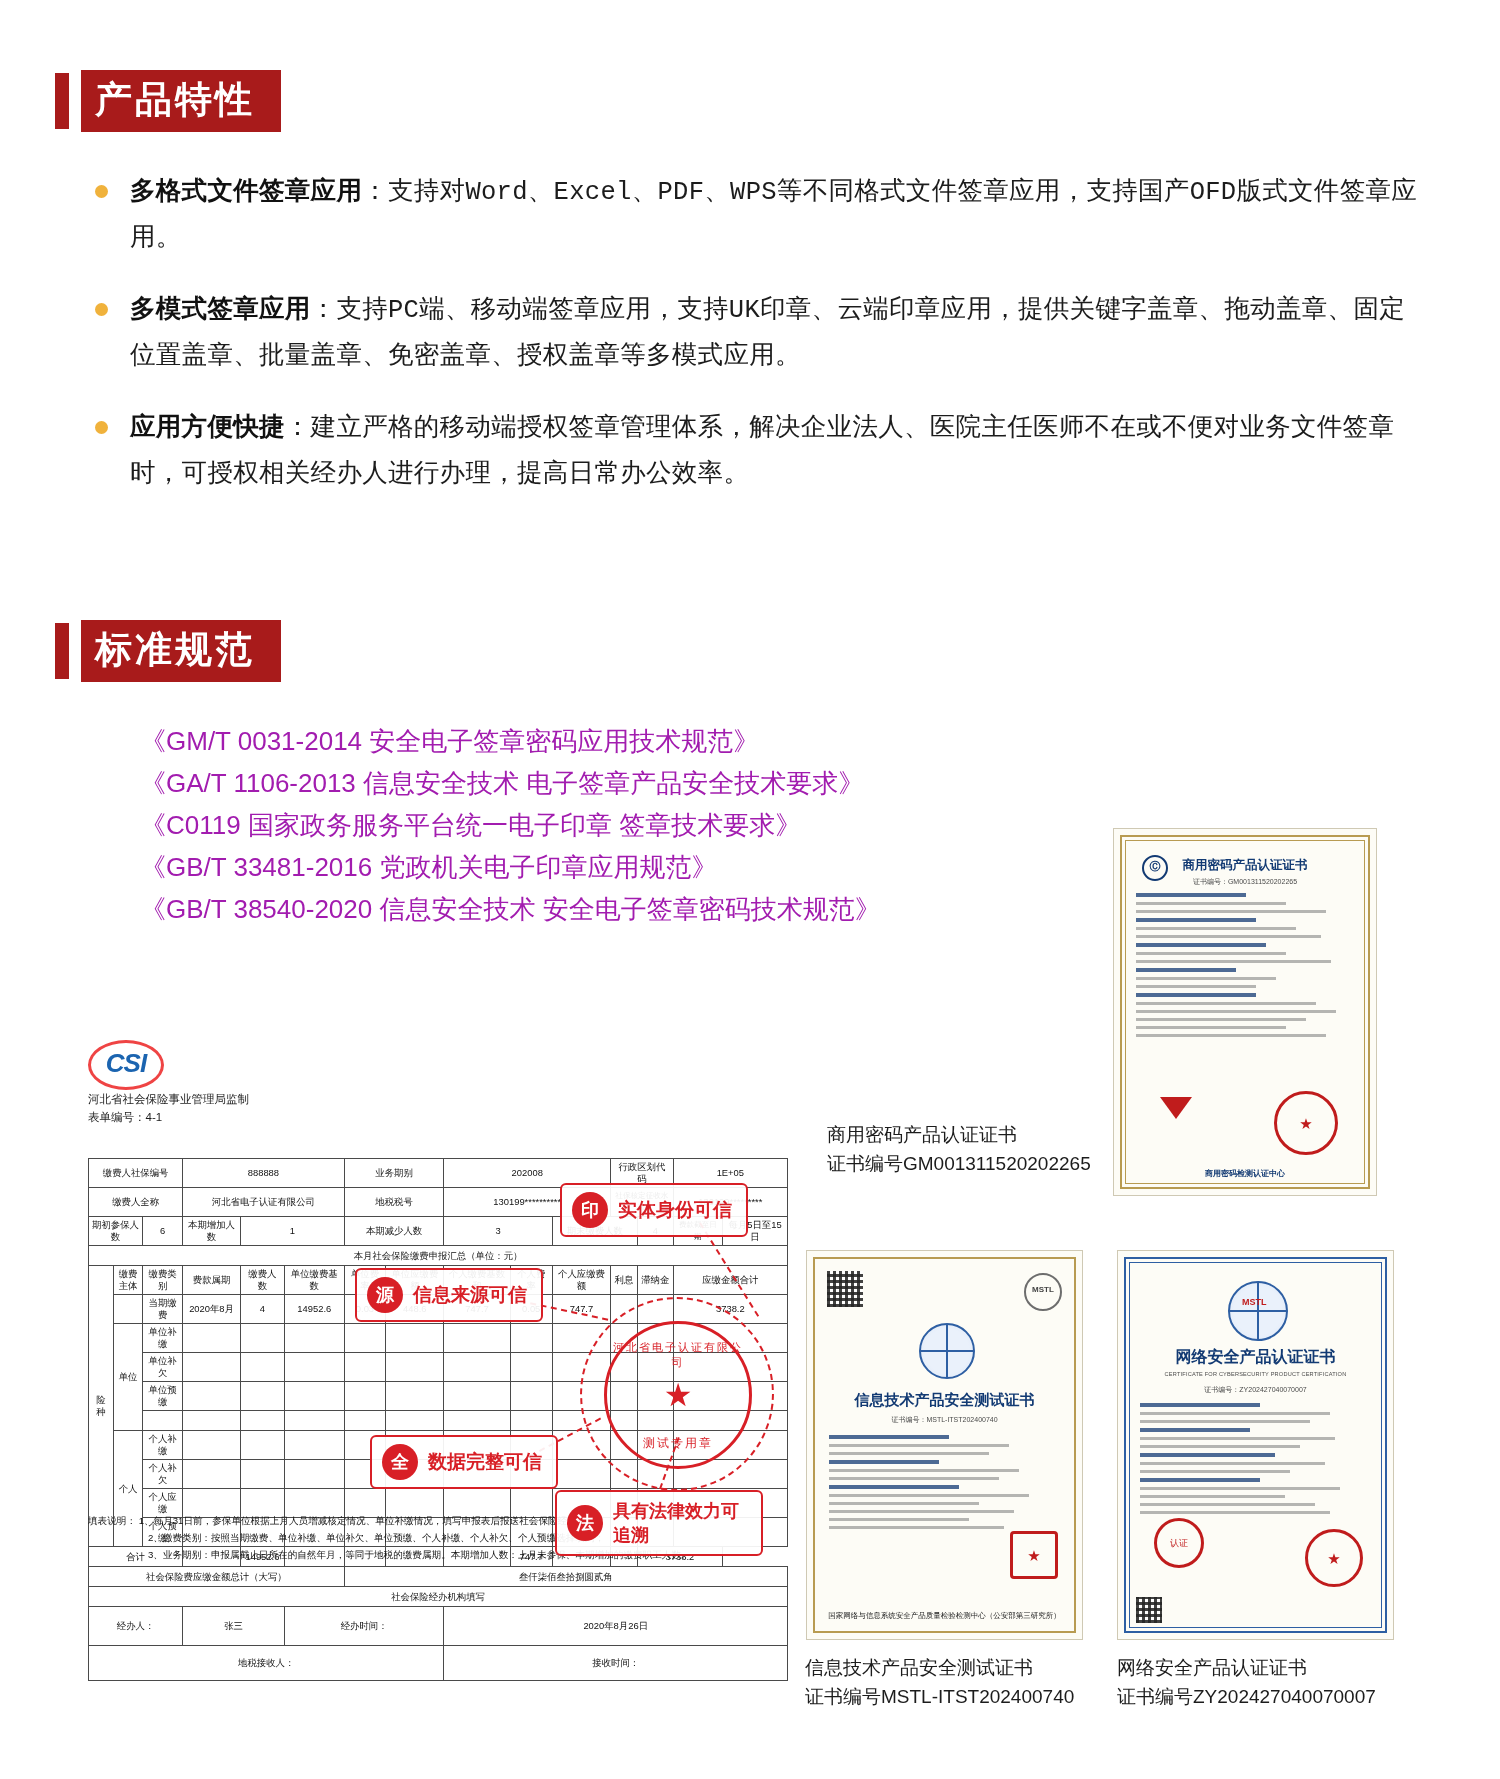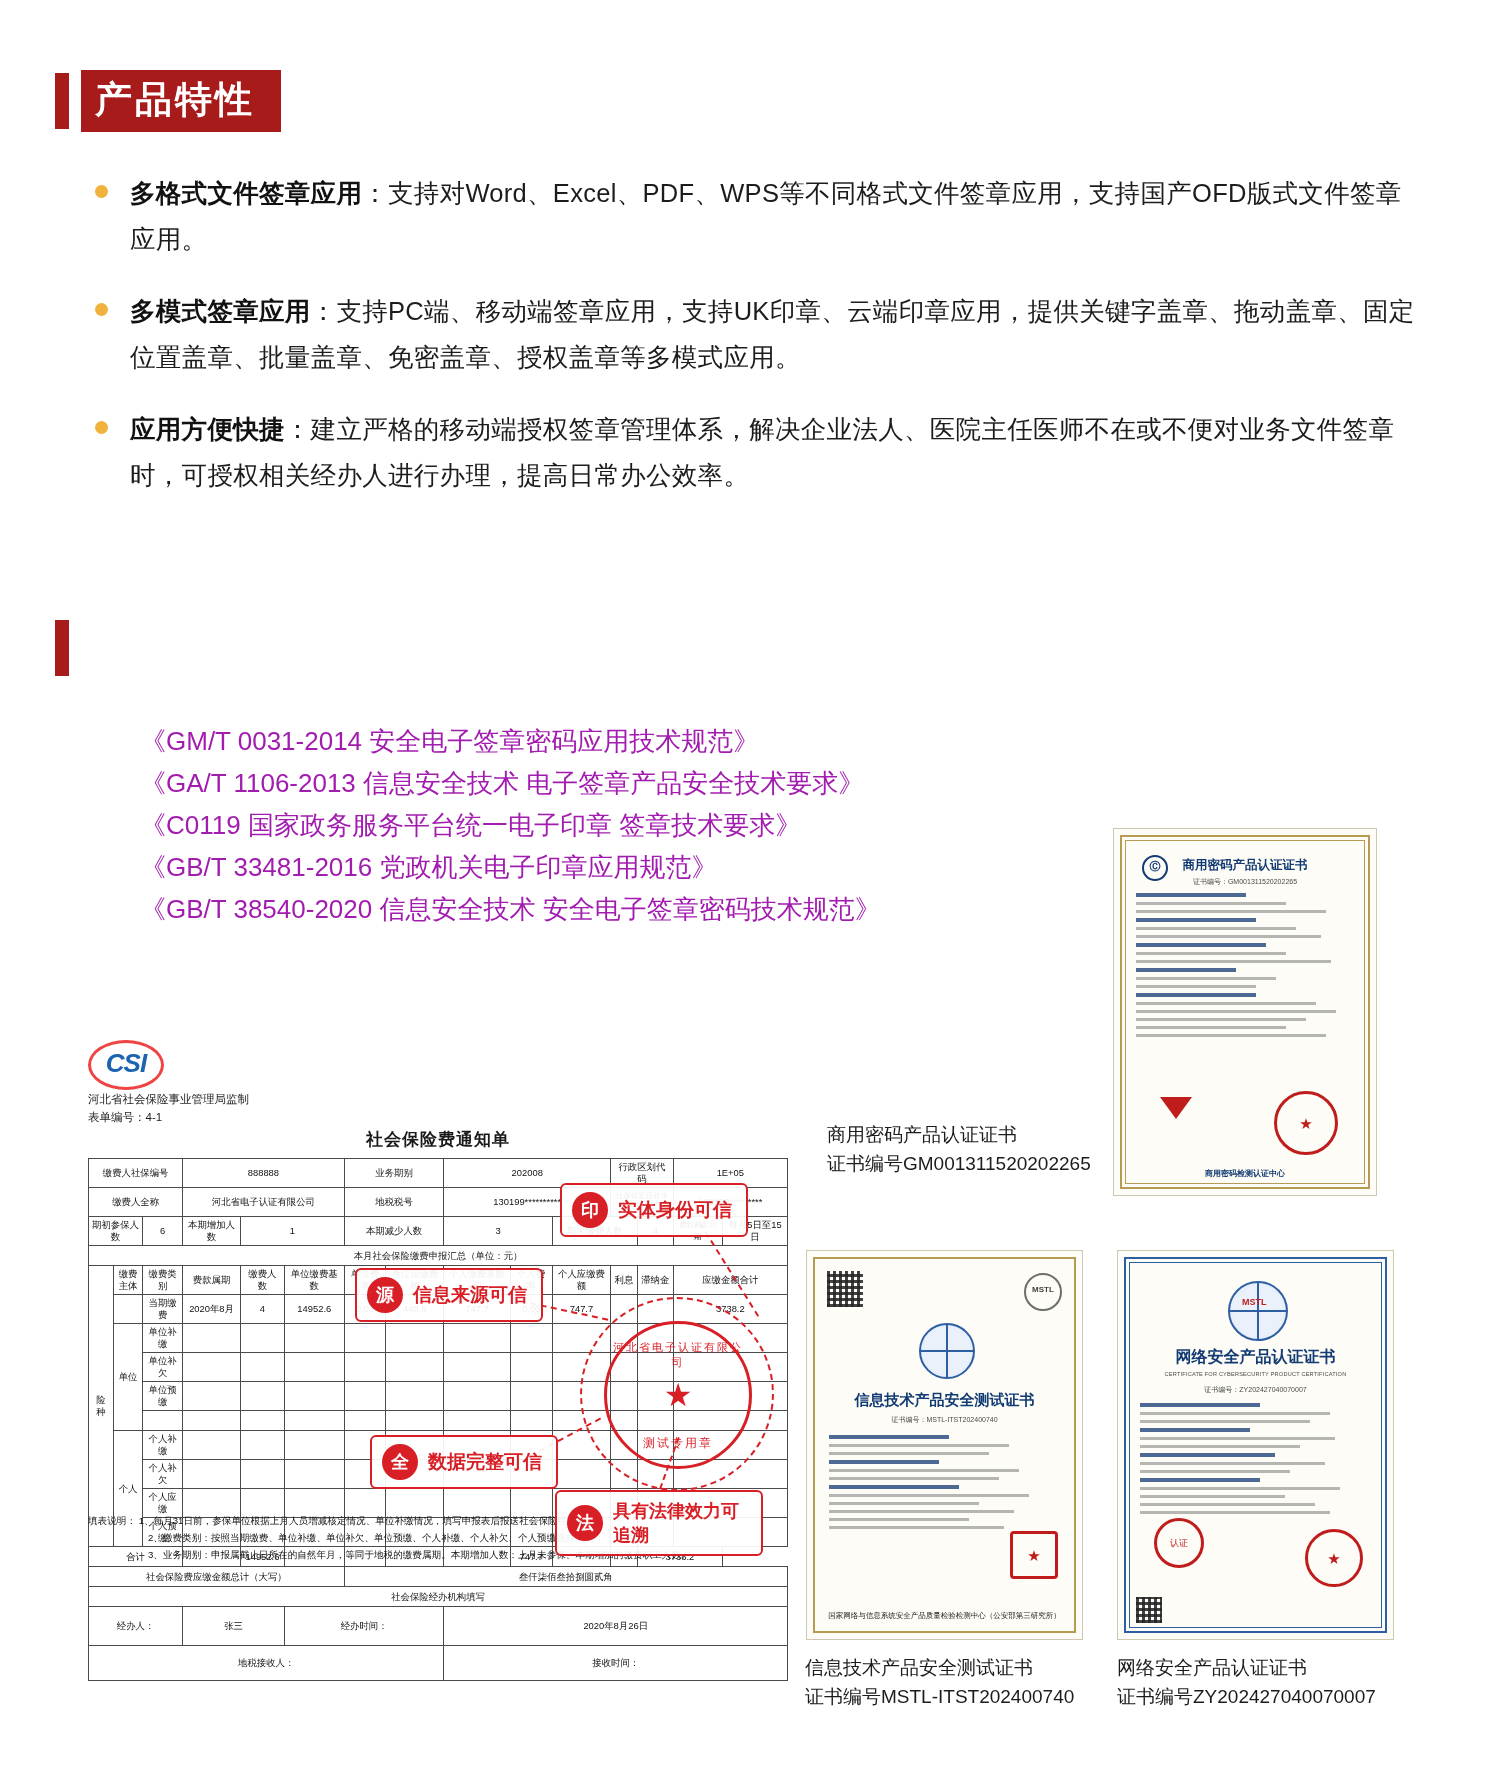"多格式文件签章应用：支持对Word、Excel、PDF、WPS等不同格式文件签章" #features-list { font-family: none -> Liberation Mono, monospace }
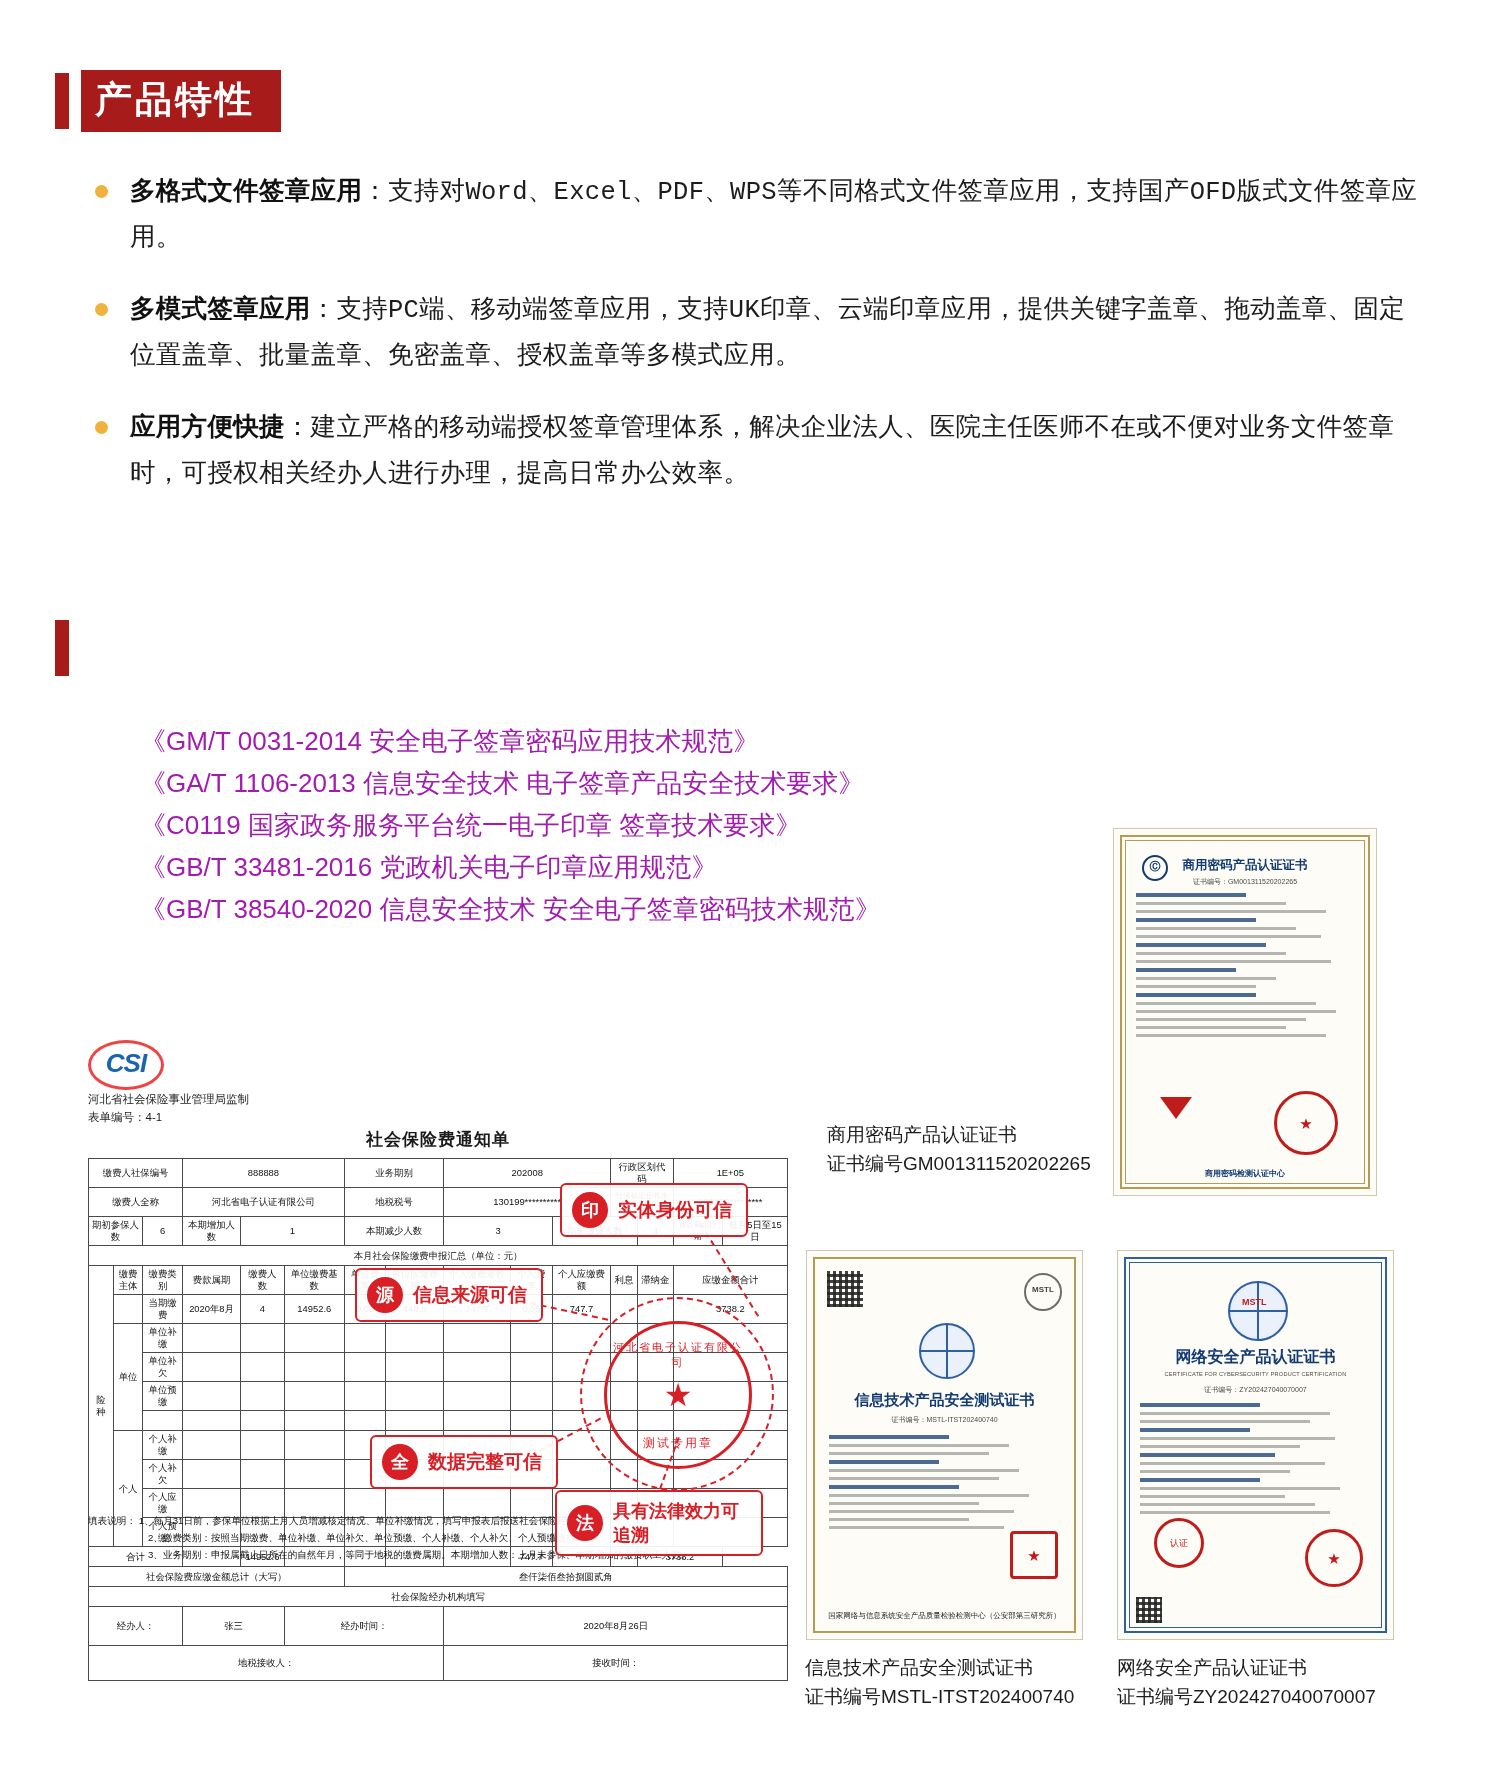"标准规范" div.plate { html: none -> <div>标准规范</div> }
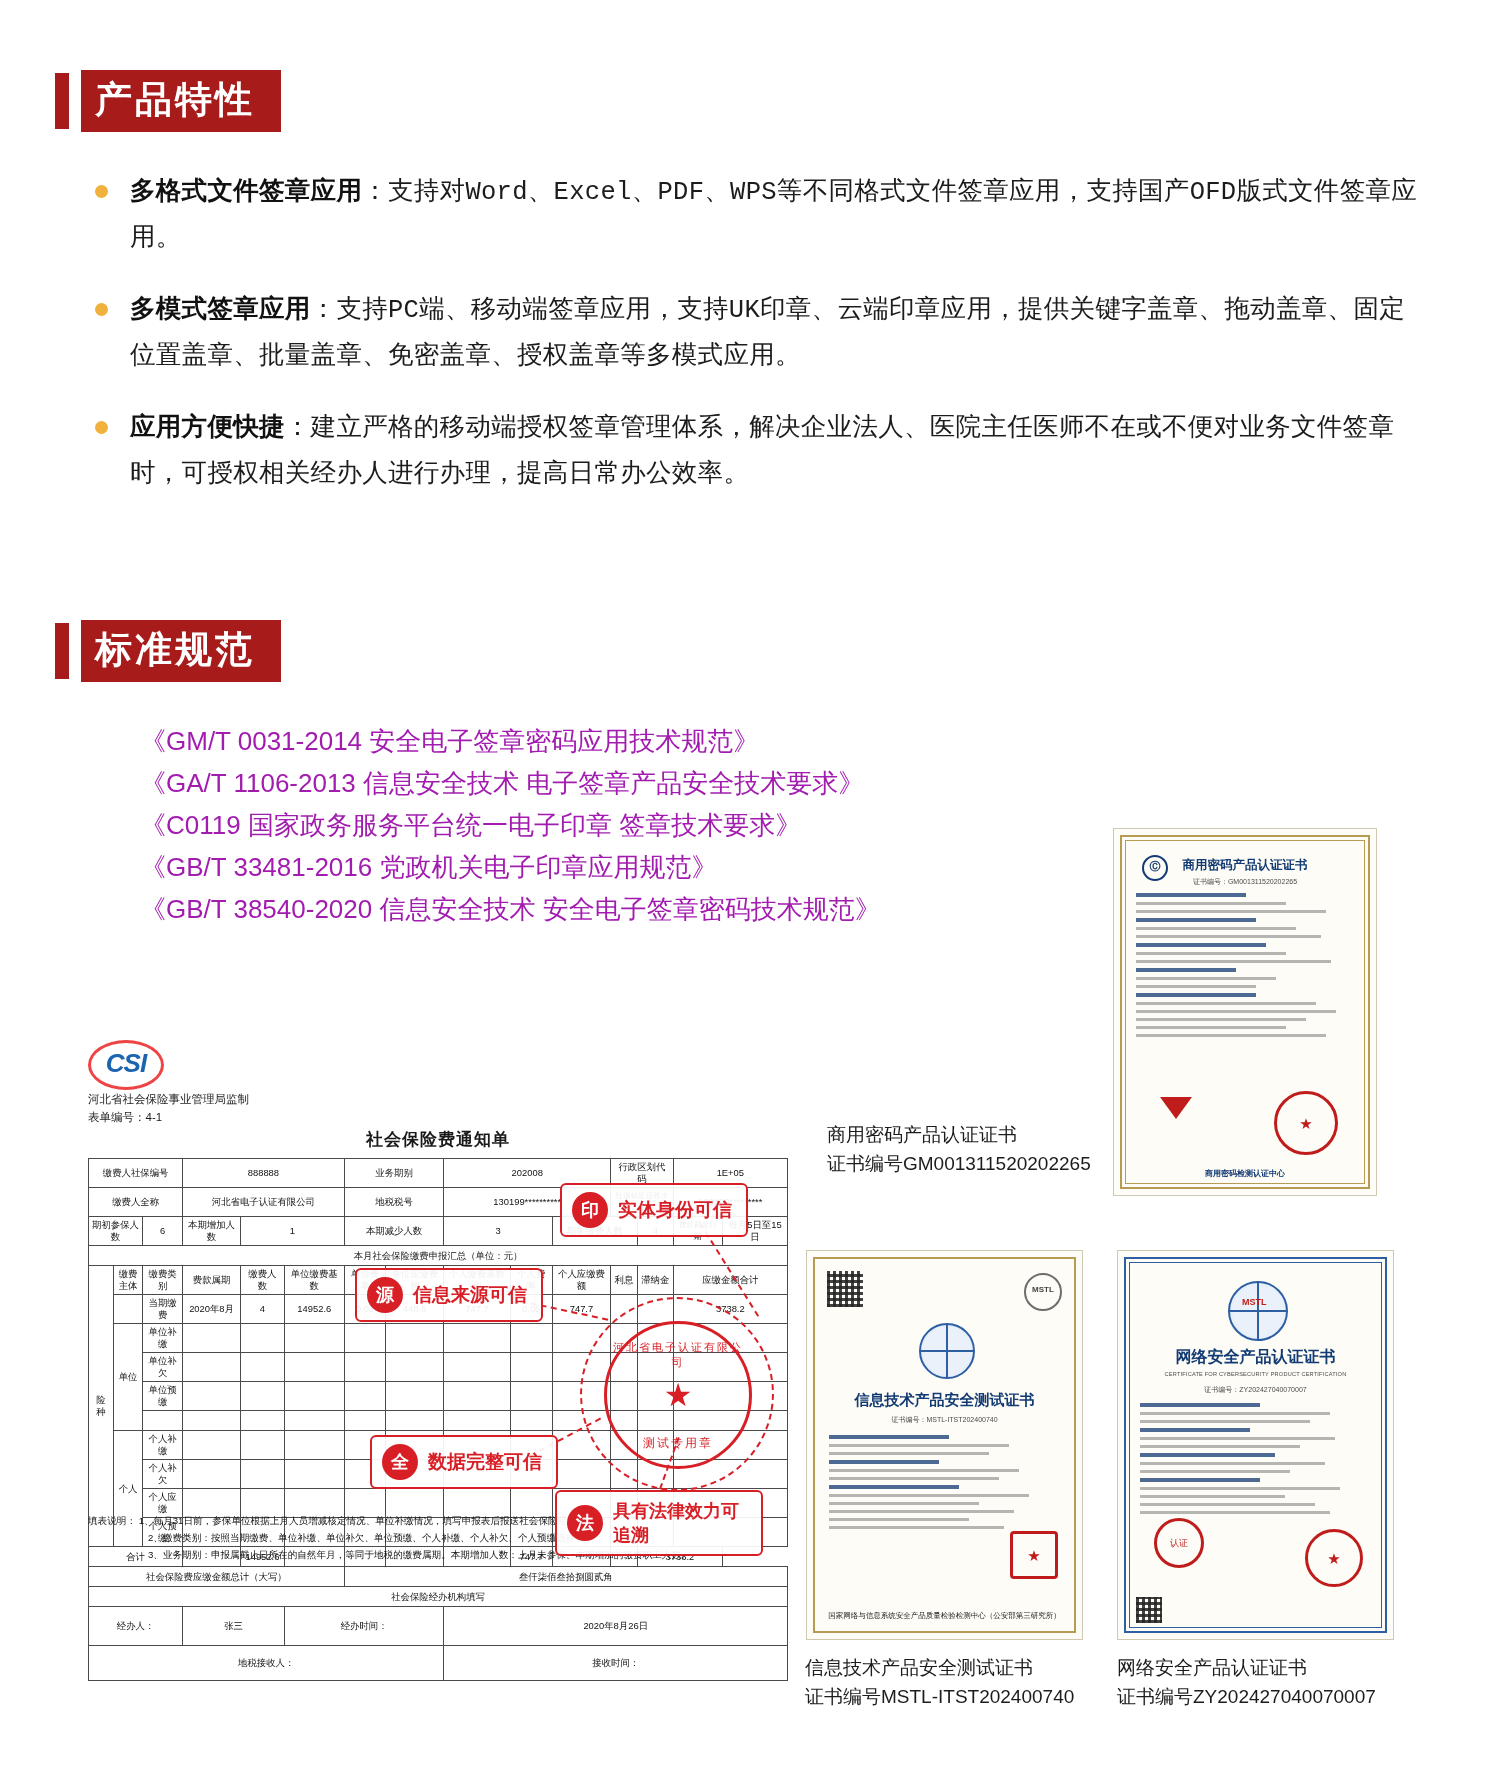"社会保险费通知单" div { html: <div>社会保险费通知单</div> -> none }
